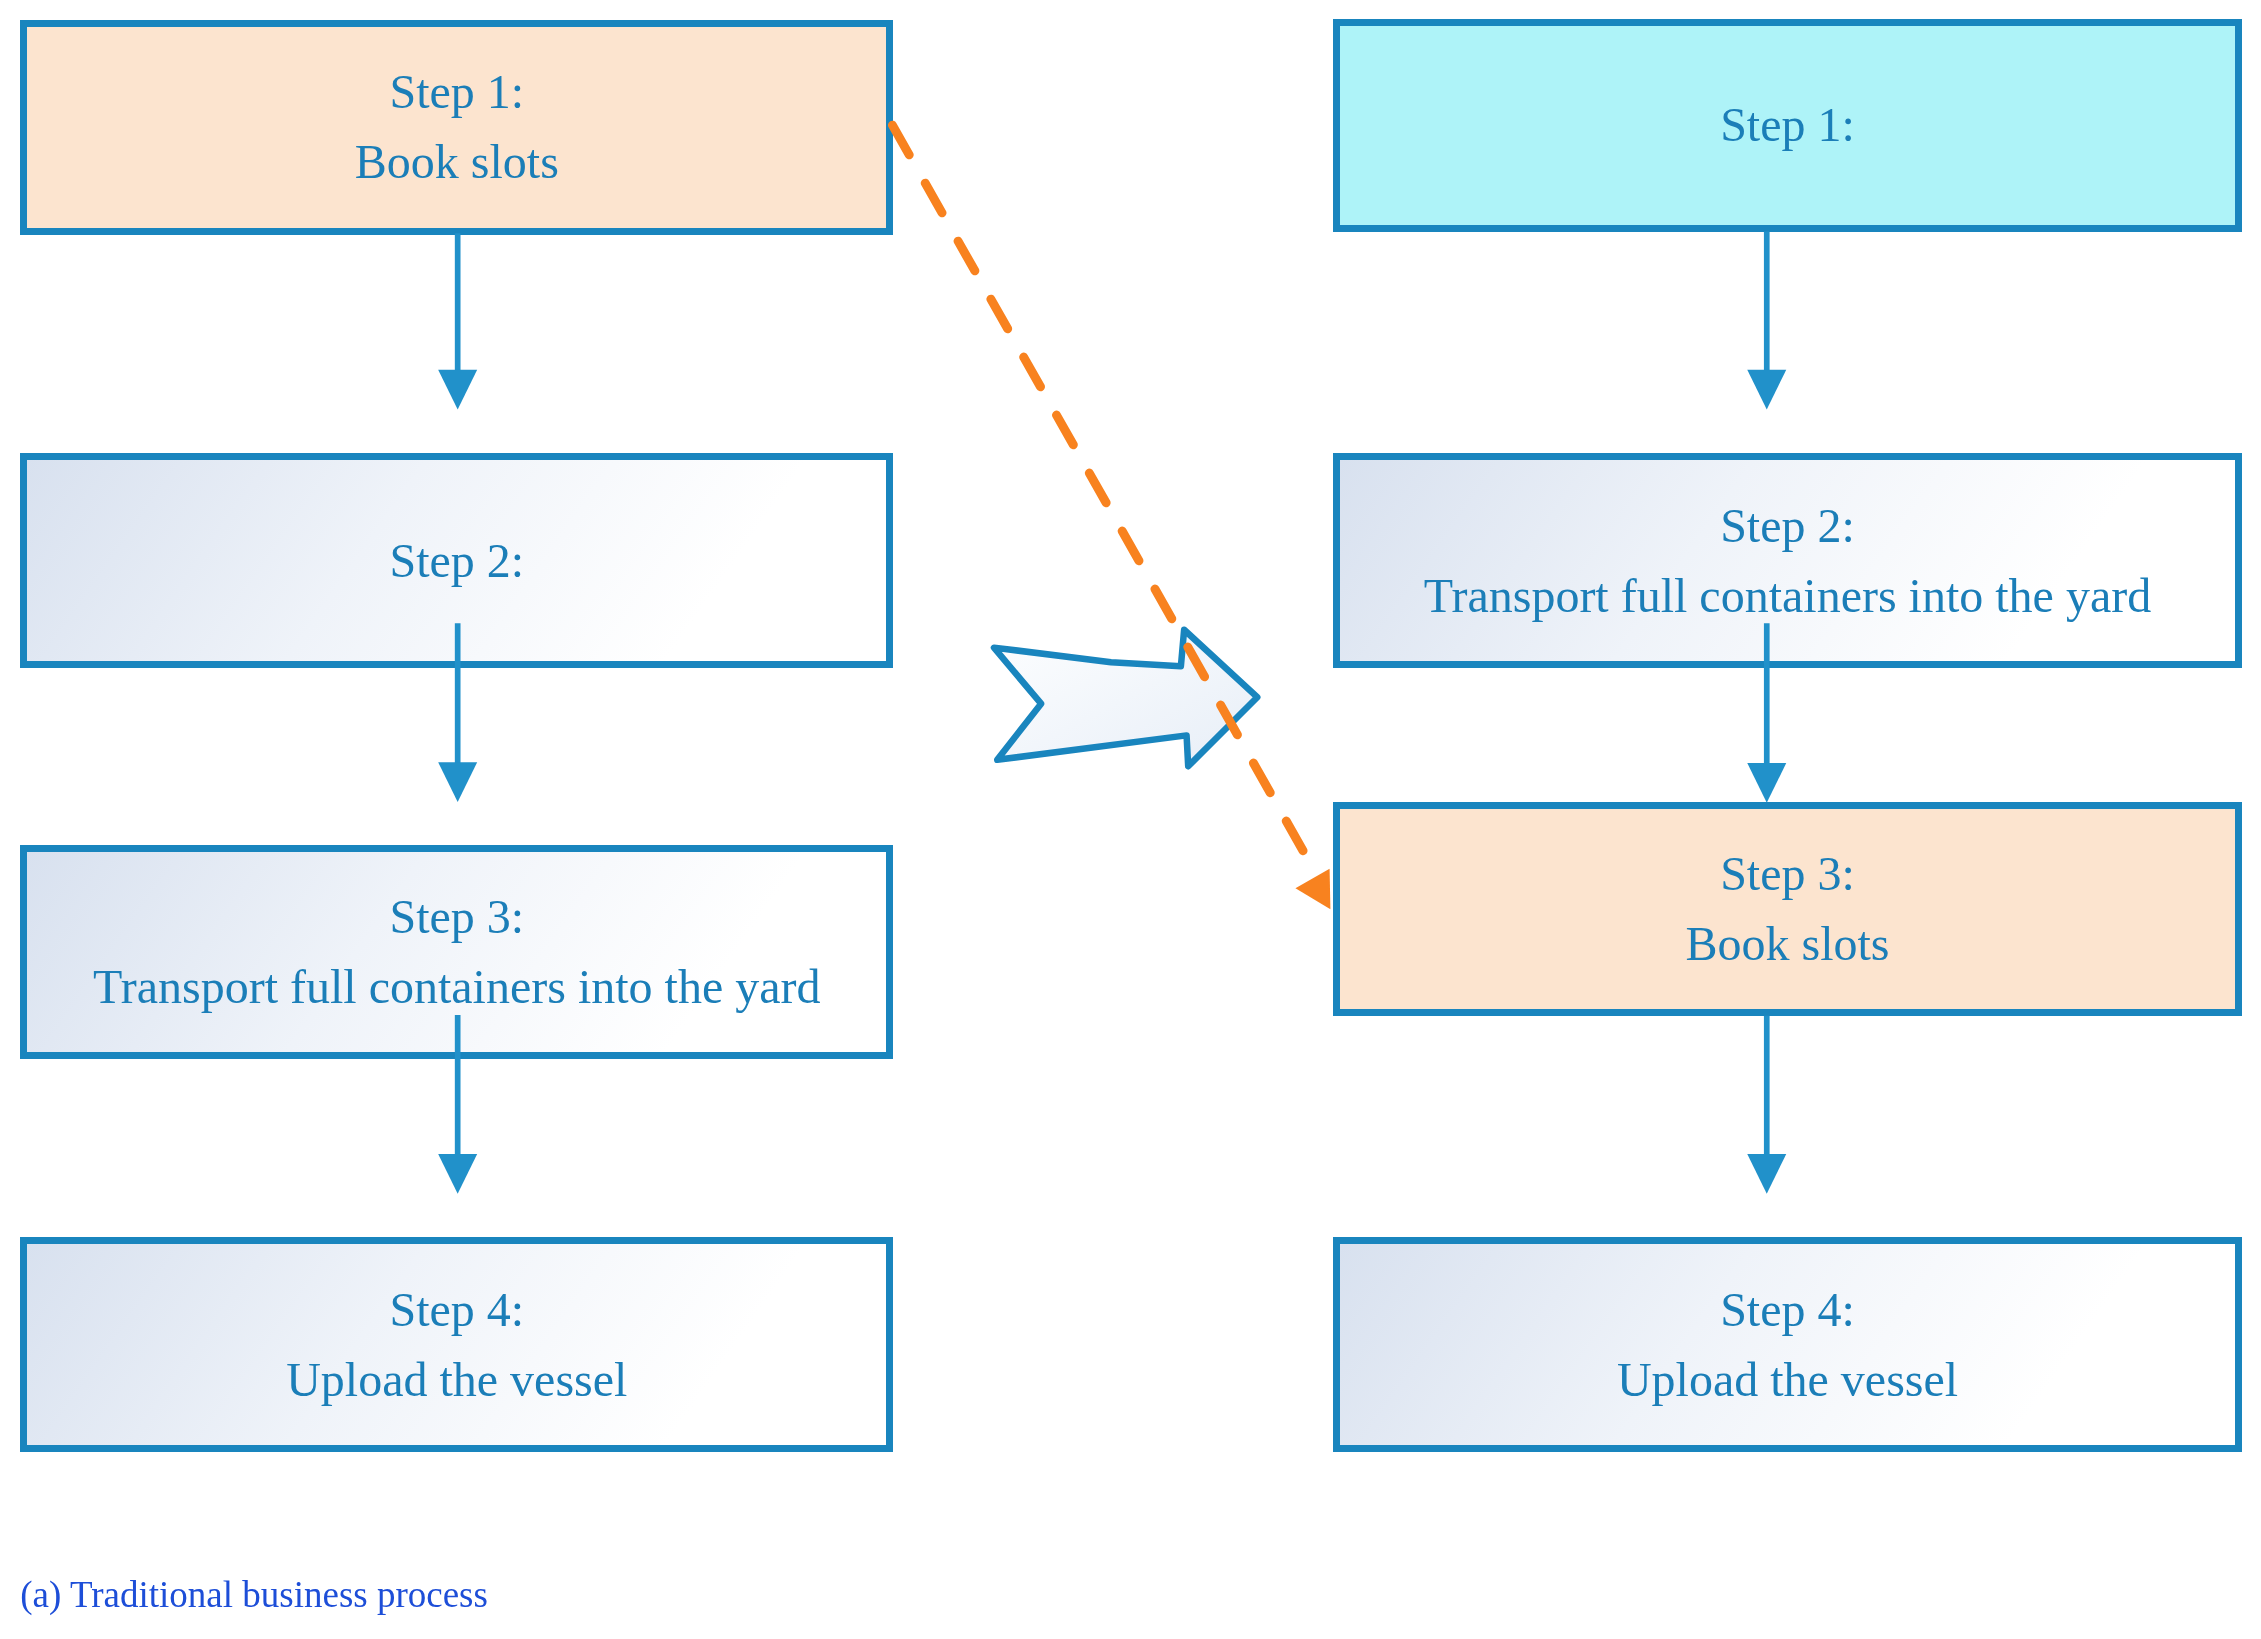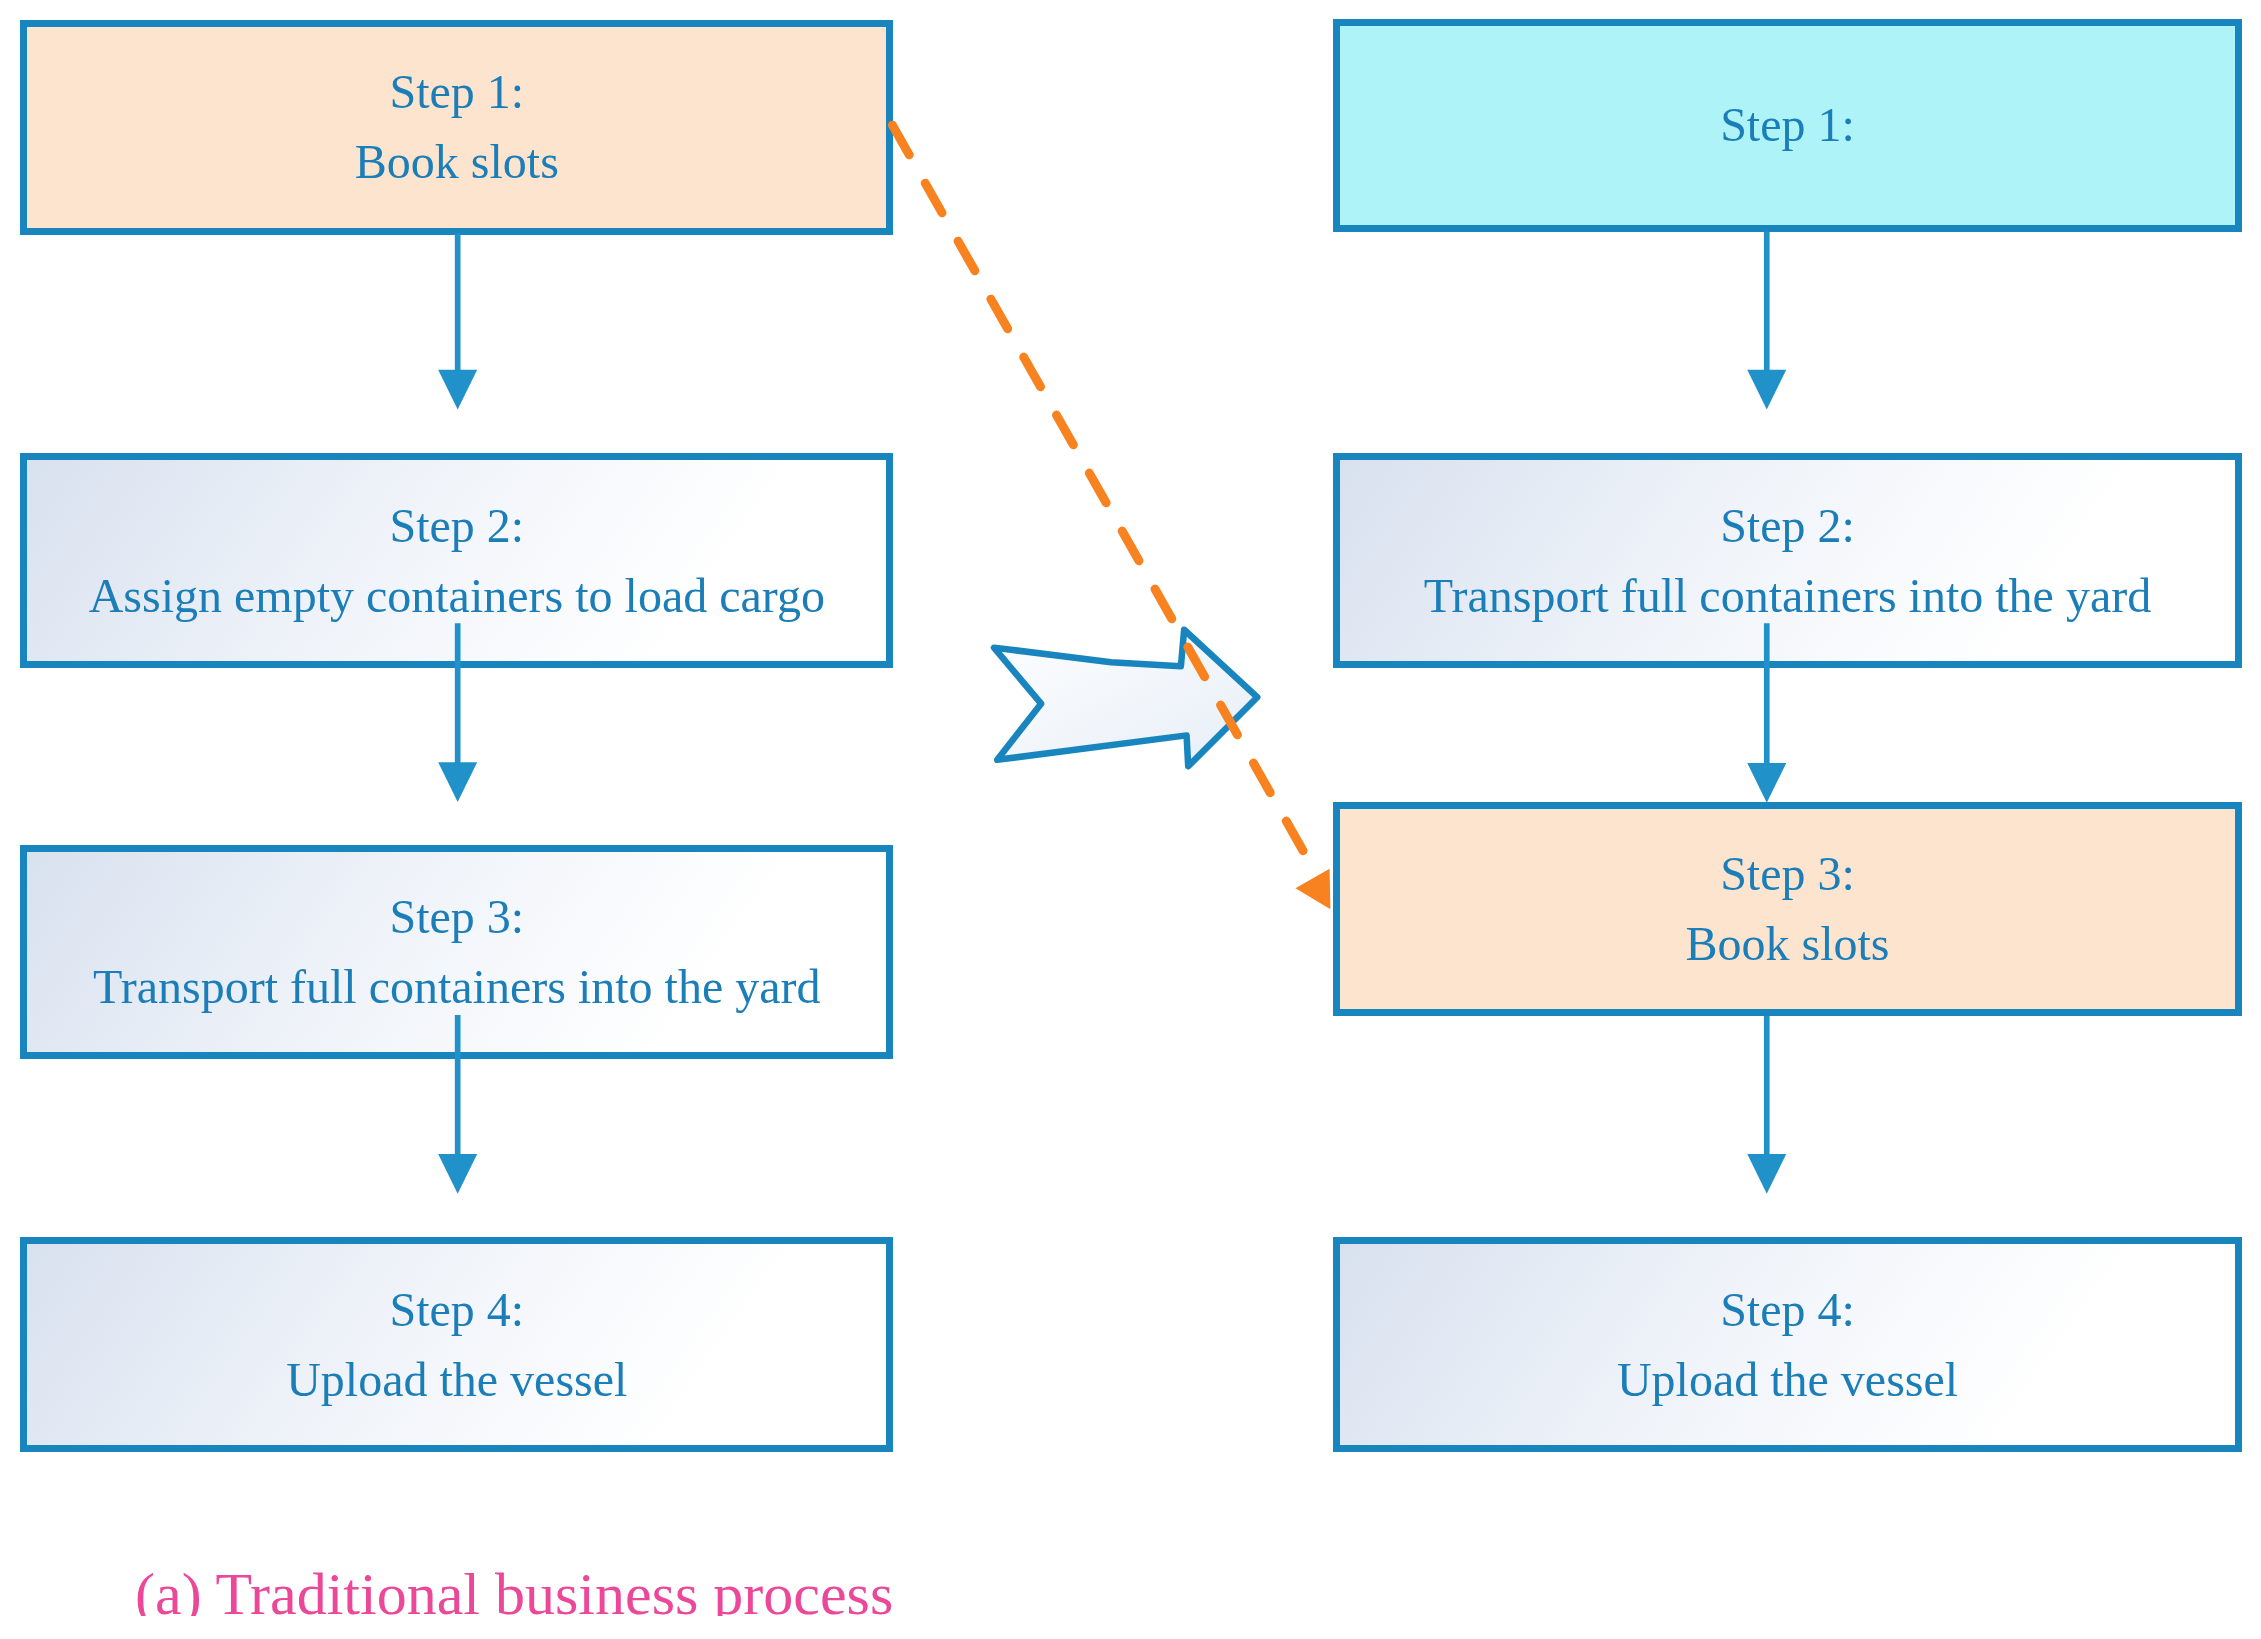"Assign empty containers to load" span.step-text { html: <span>Assign empty containers to load cargo</span> -> none }
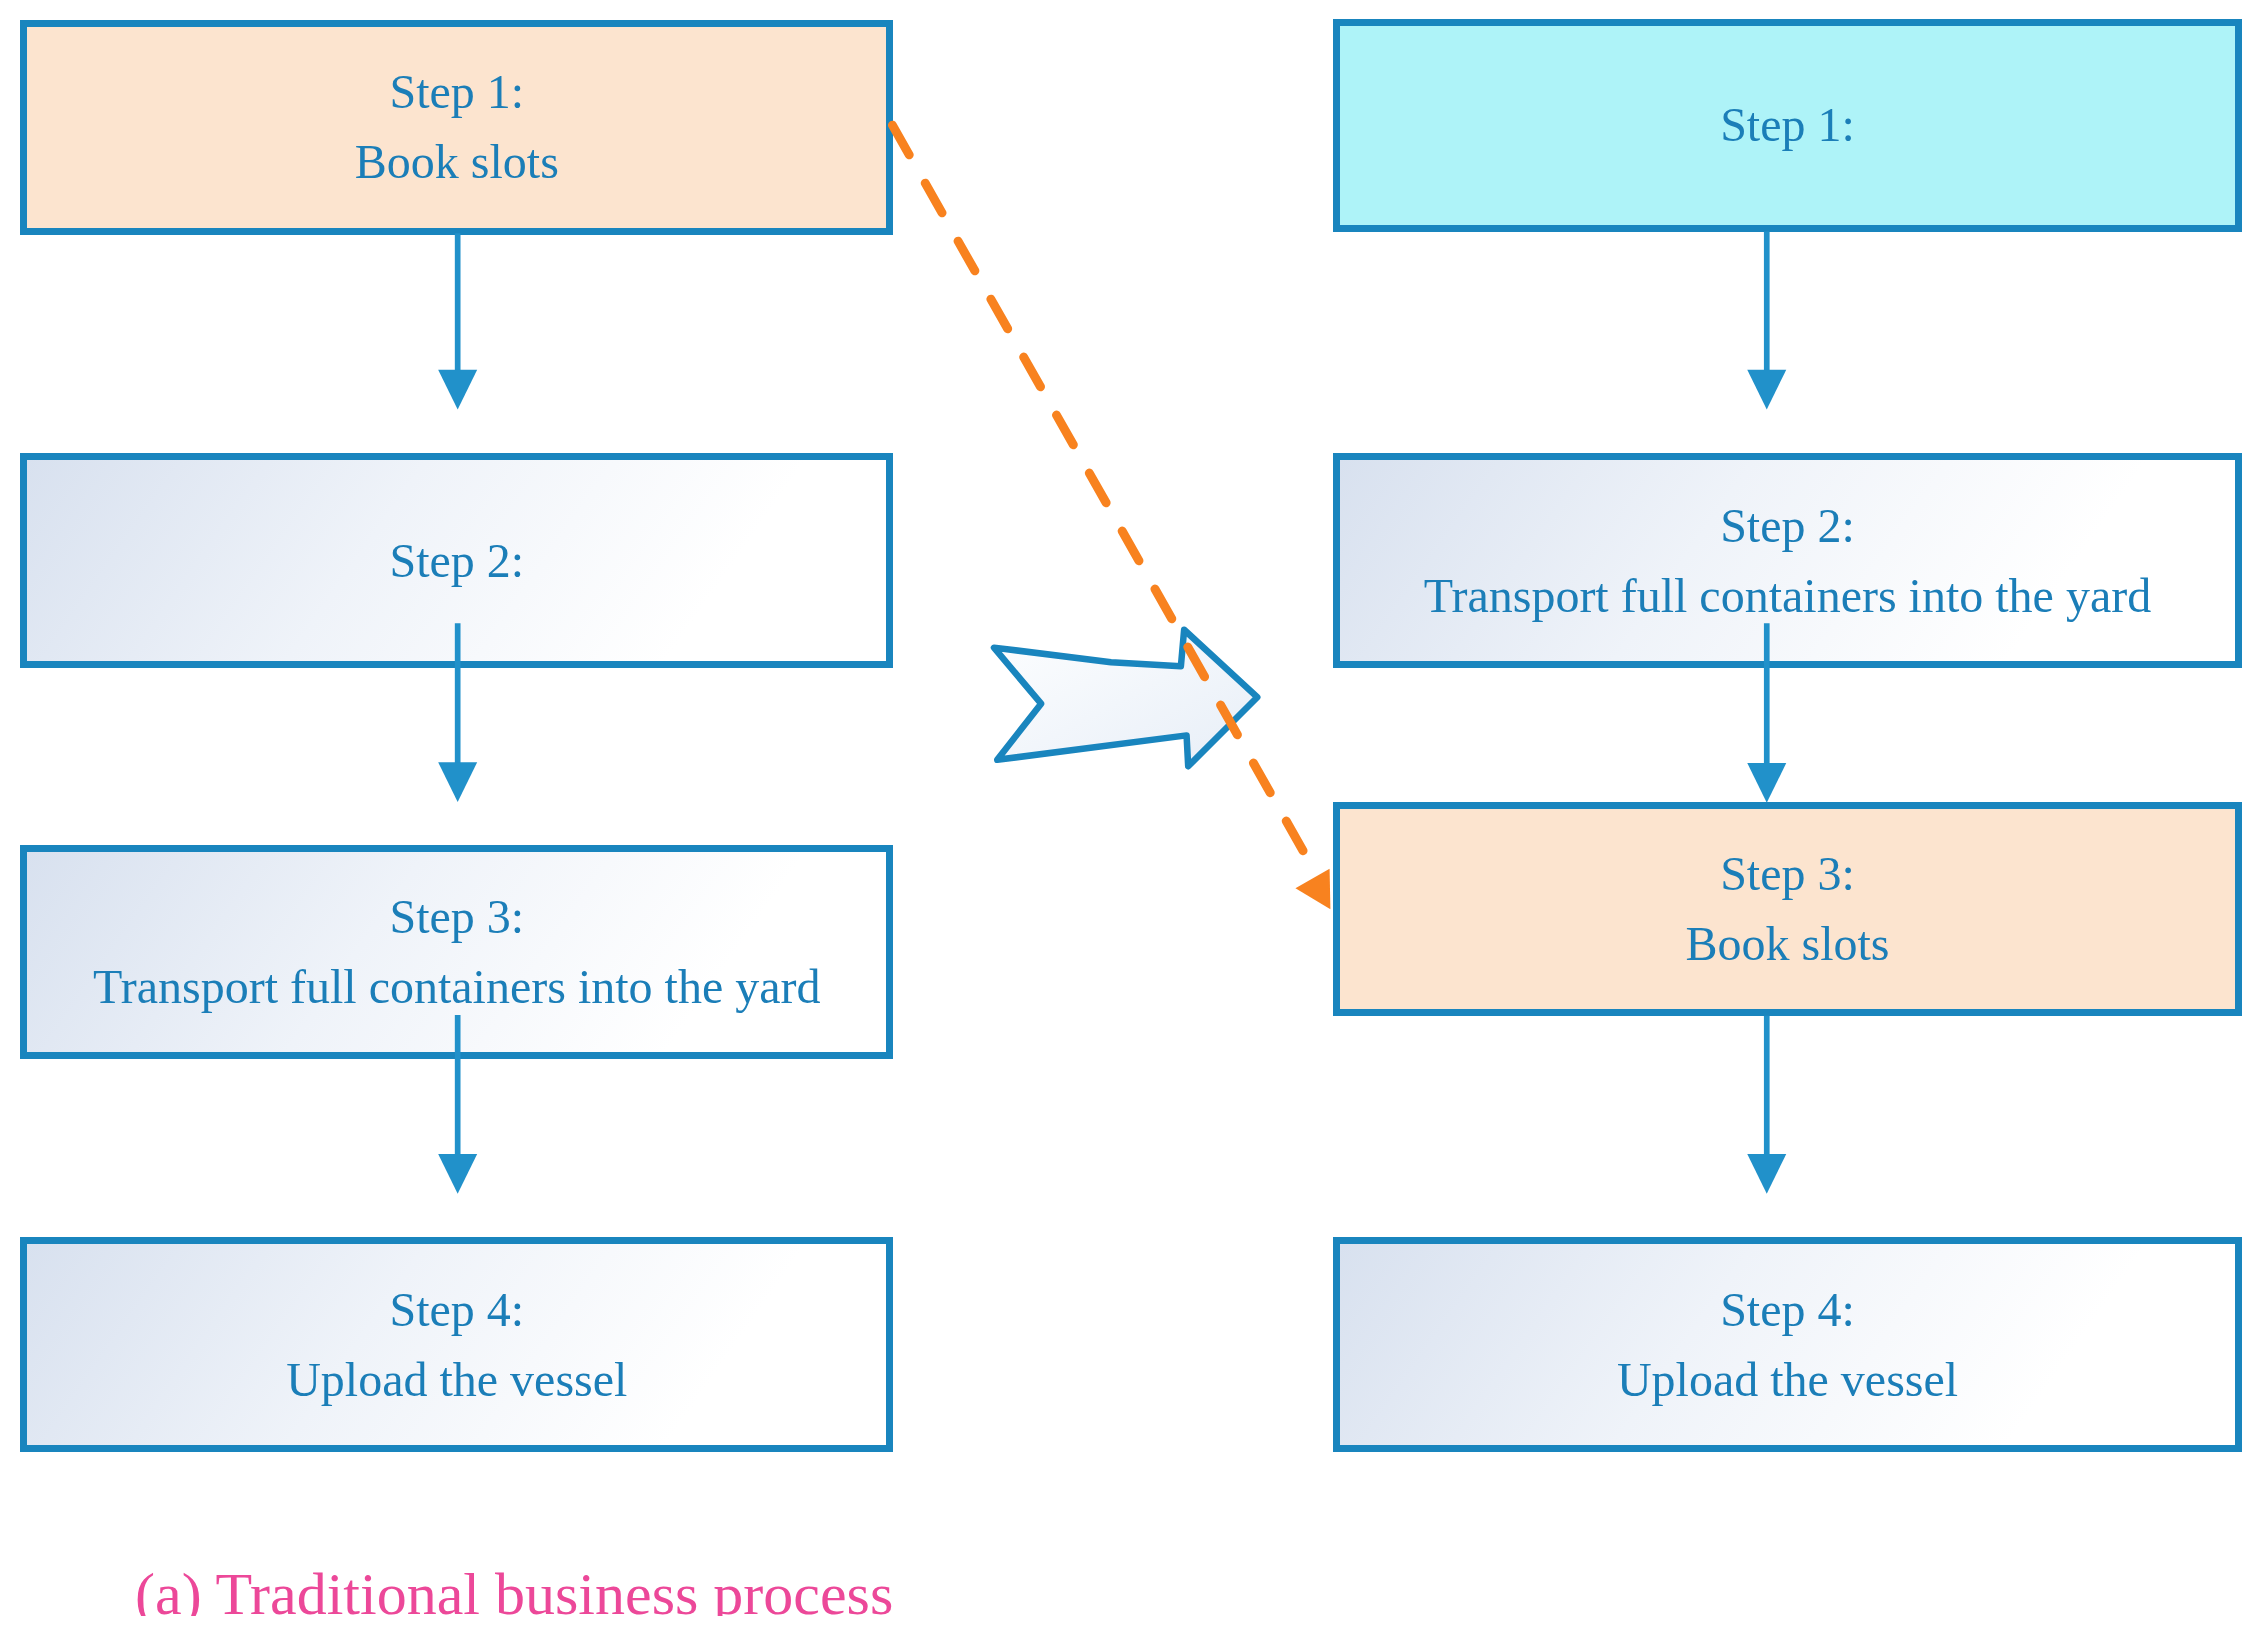"(a) Traditional business process" .caption { color: #ec4899 -> #1d4ed8; font-size: 60px -> 37px; text-align: right -> left }
